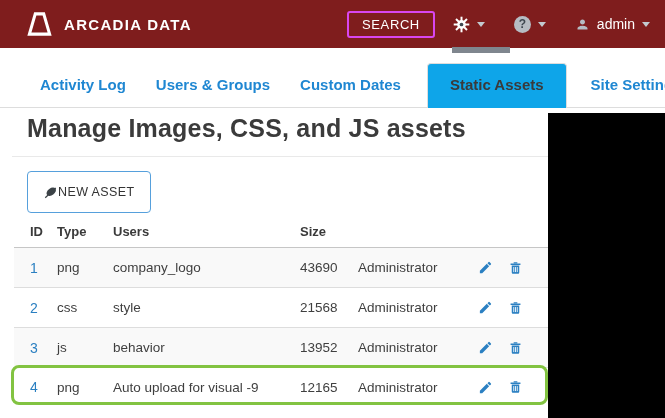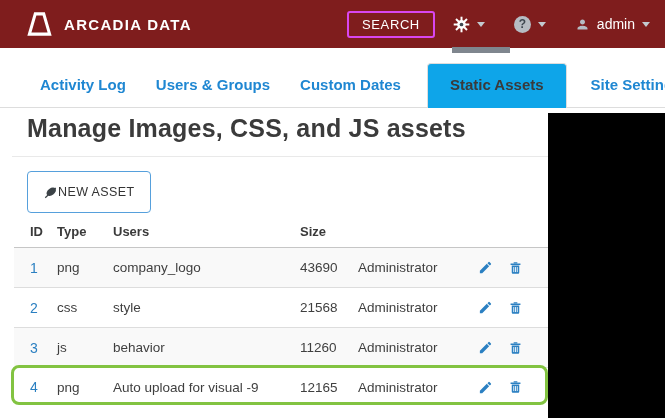"11260" span { text: 11260 -> 13952 }
